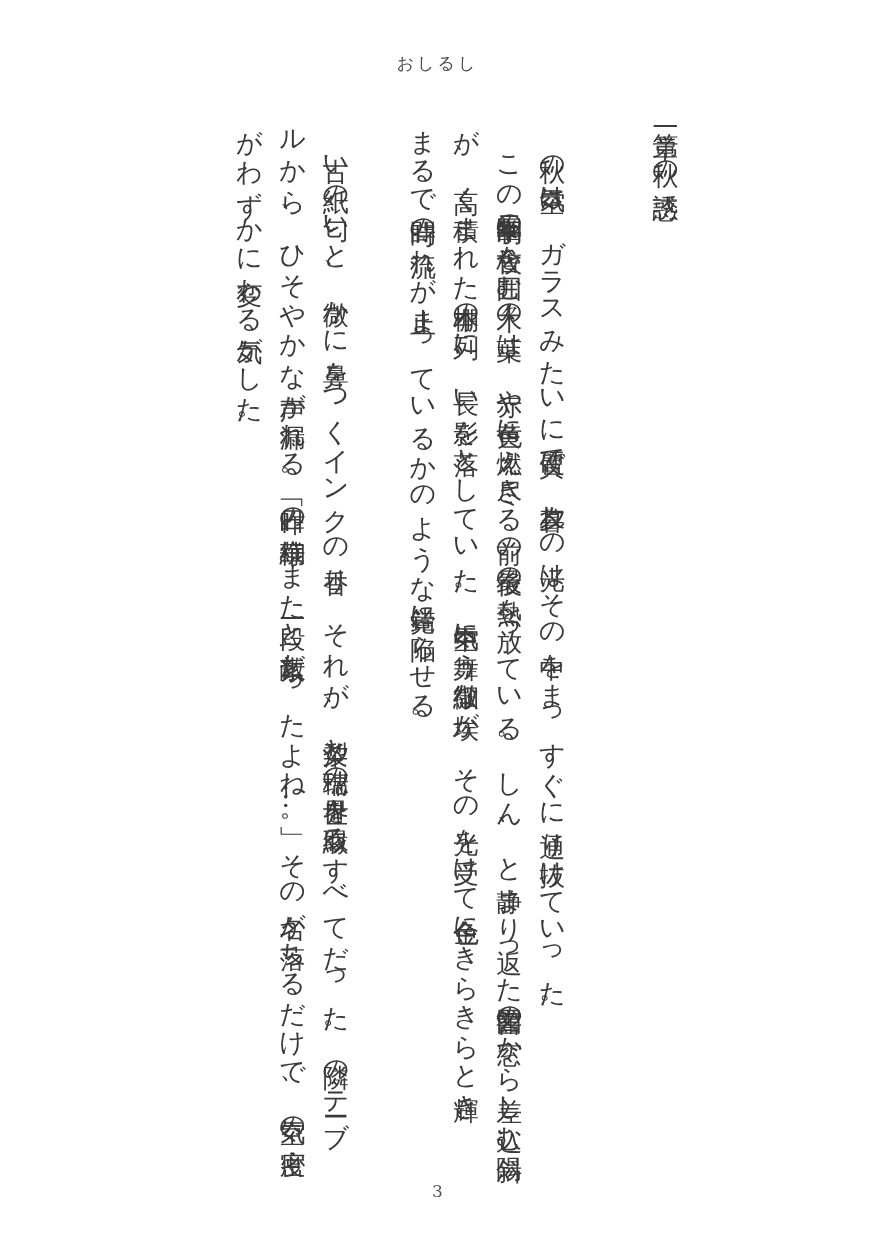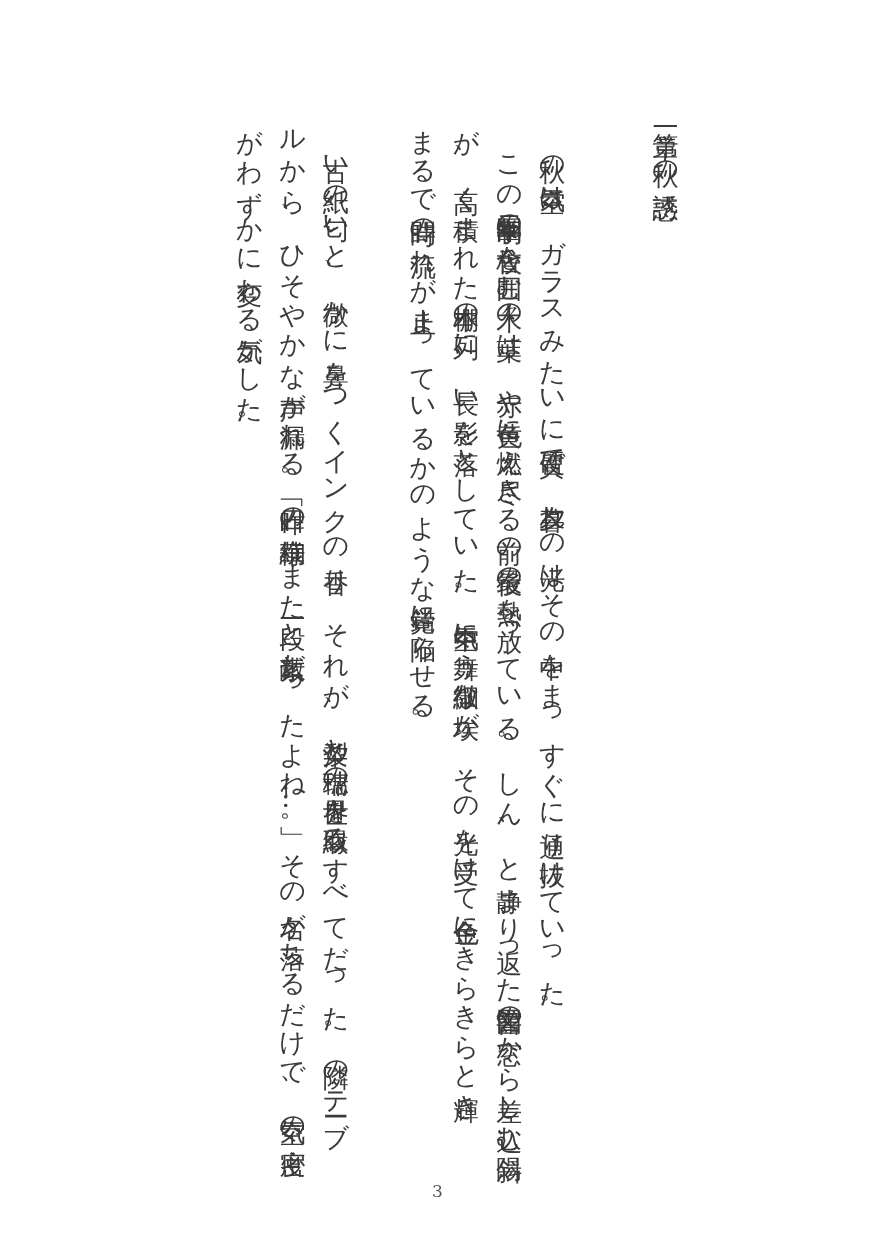"おしるし" div.running-header { html: none -> <div>おしるし</div> }
